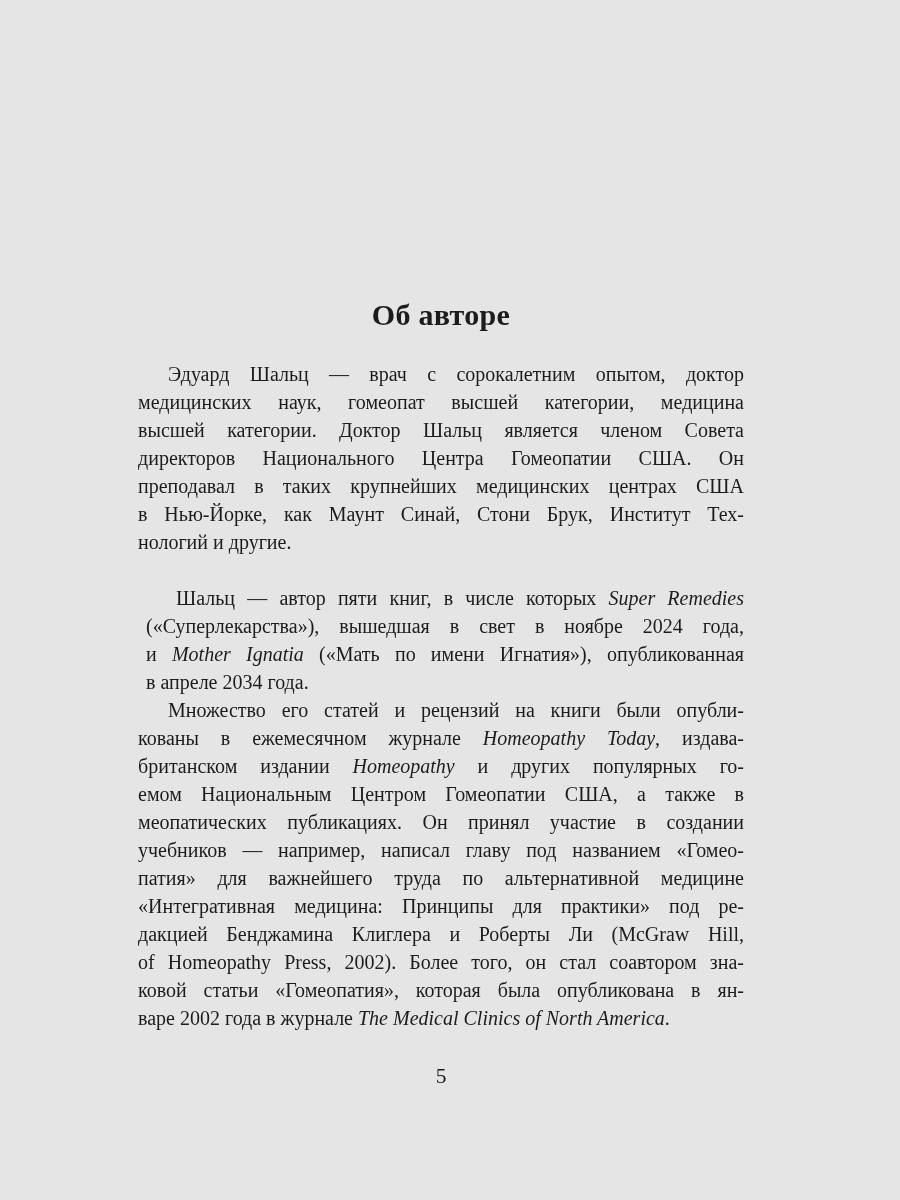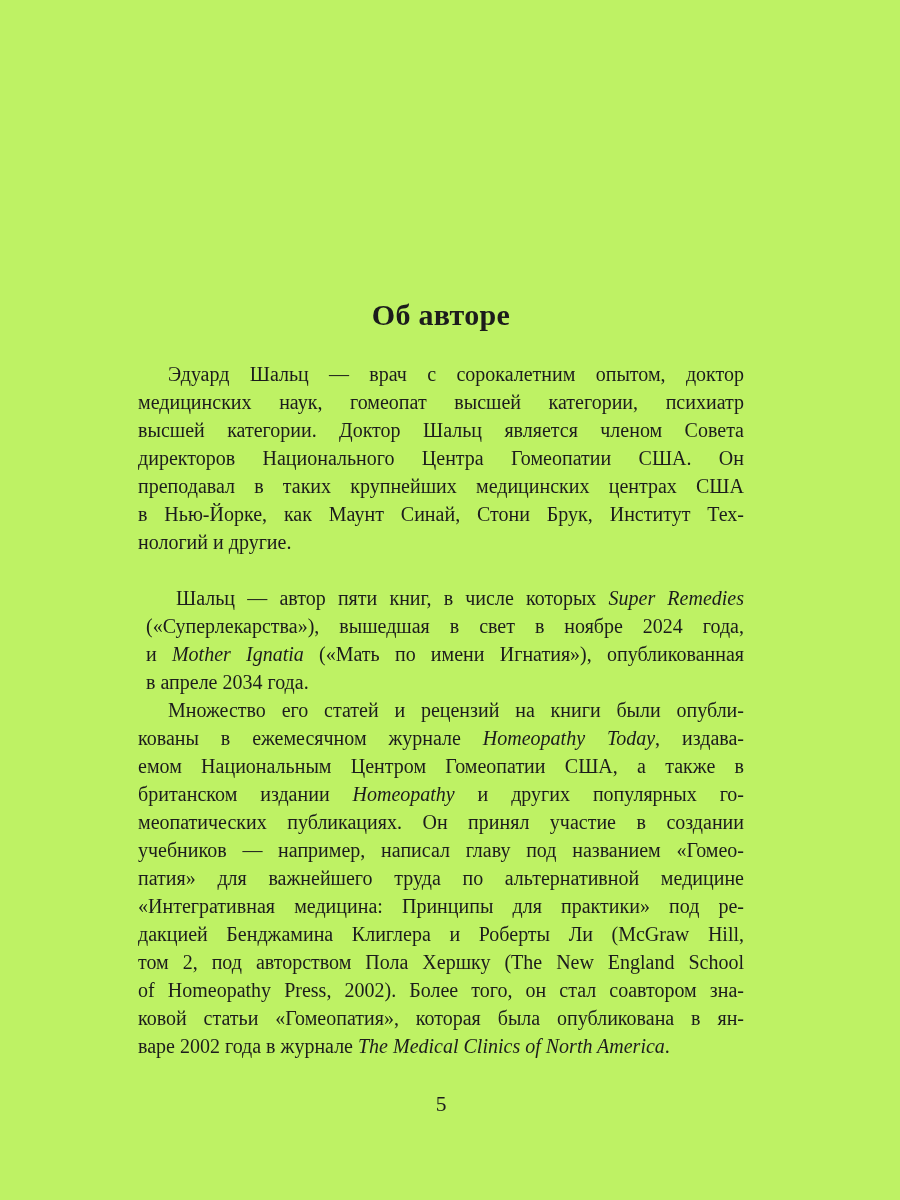"Об авторе" div.page { background: #bef264 -> #e5e5e5 }
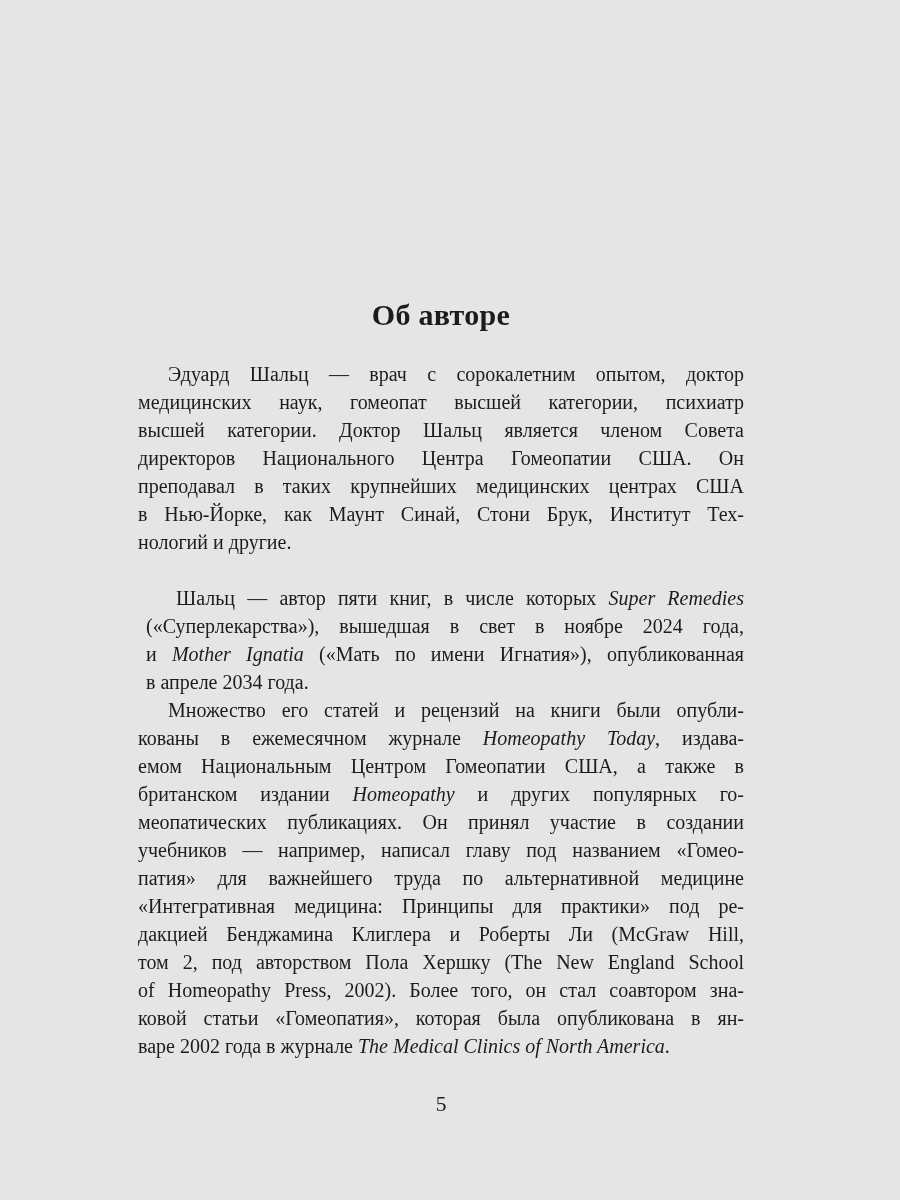"медицинских наук, гомеопат высшей" span { text: психиатр -> медицина }
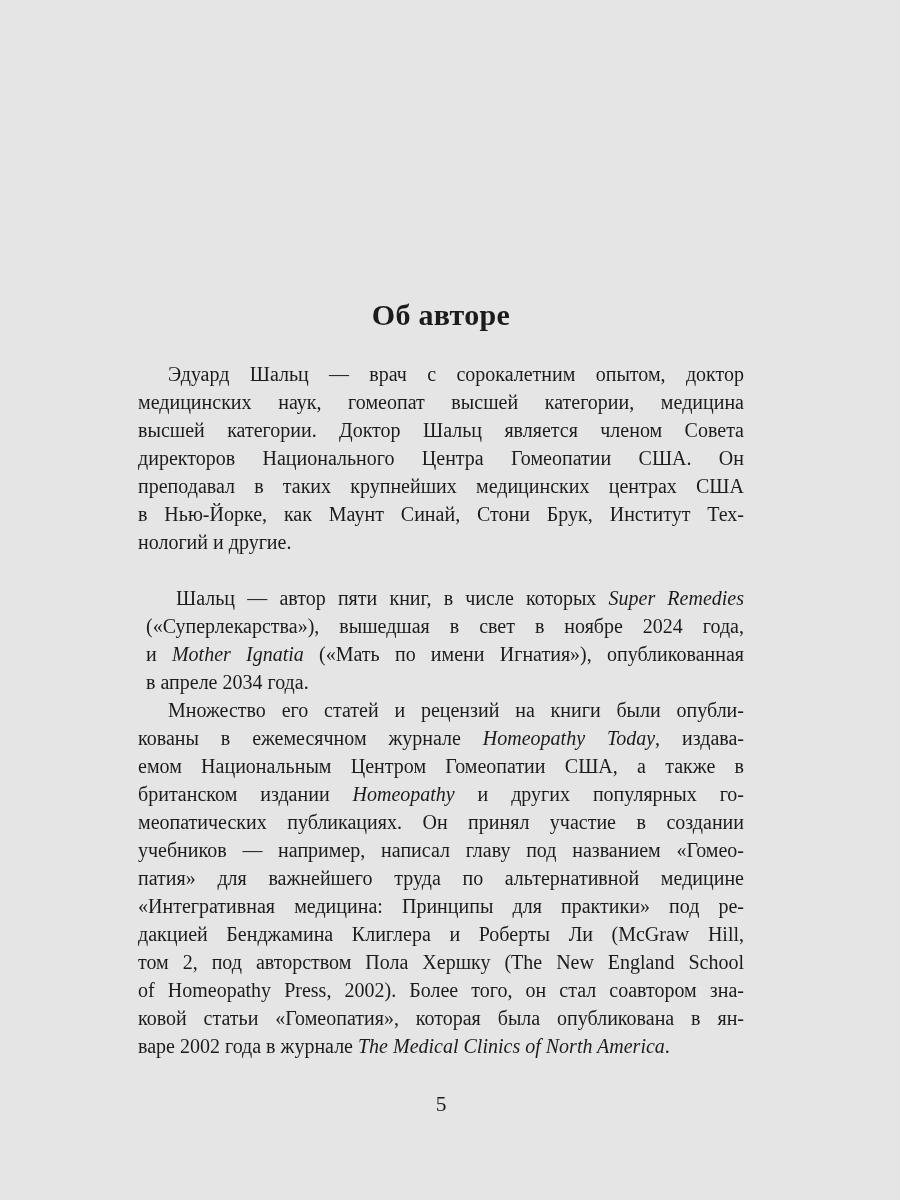"емом Национальным Центром Гомеопатии" div.line { order: before "британском издании Homeopathy и других" -> after "британском издании Homeopathy и других" }
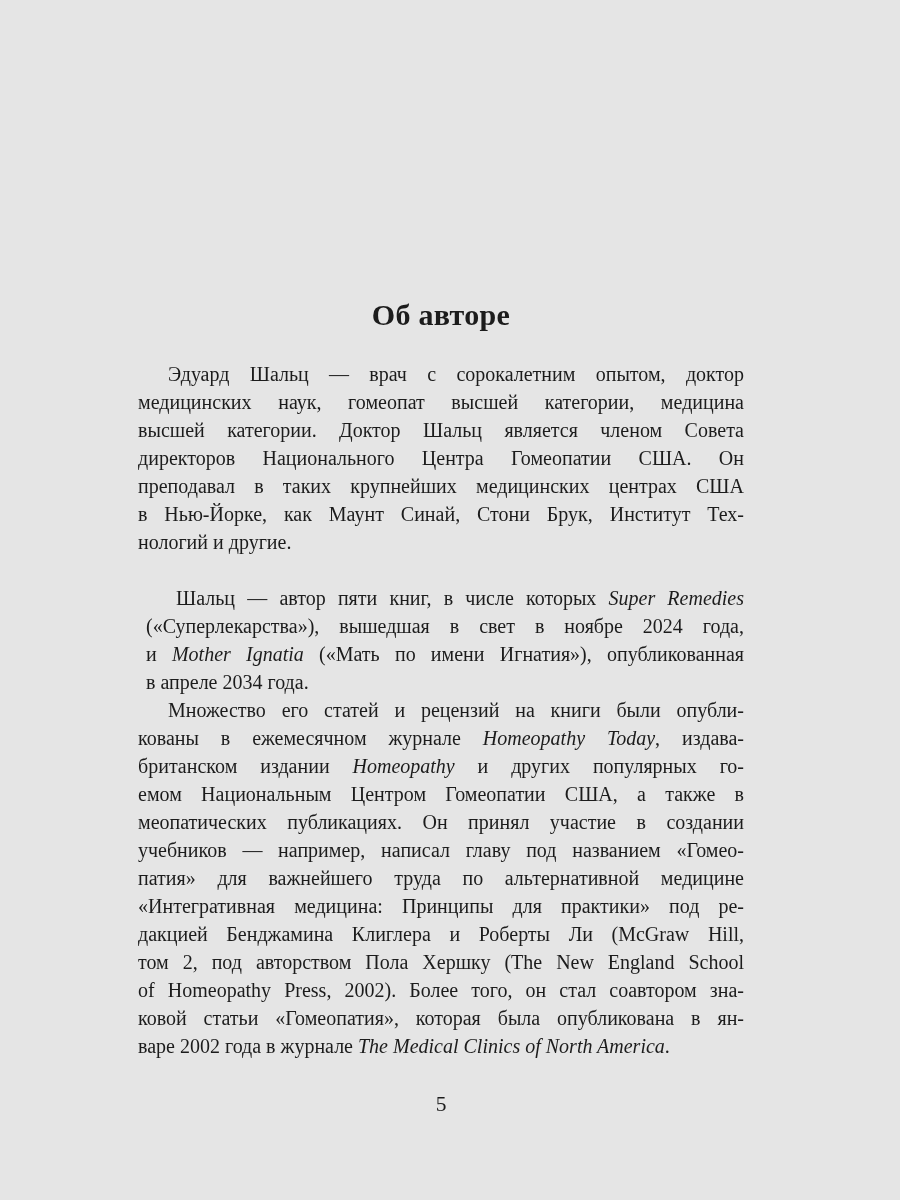"том 2, под авторством Пола" div.line { html: <div><span>том 2, под авторством Пола Хершку (The New England School</span></div> -> none }
